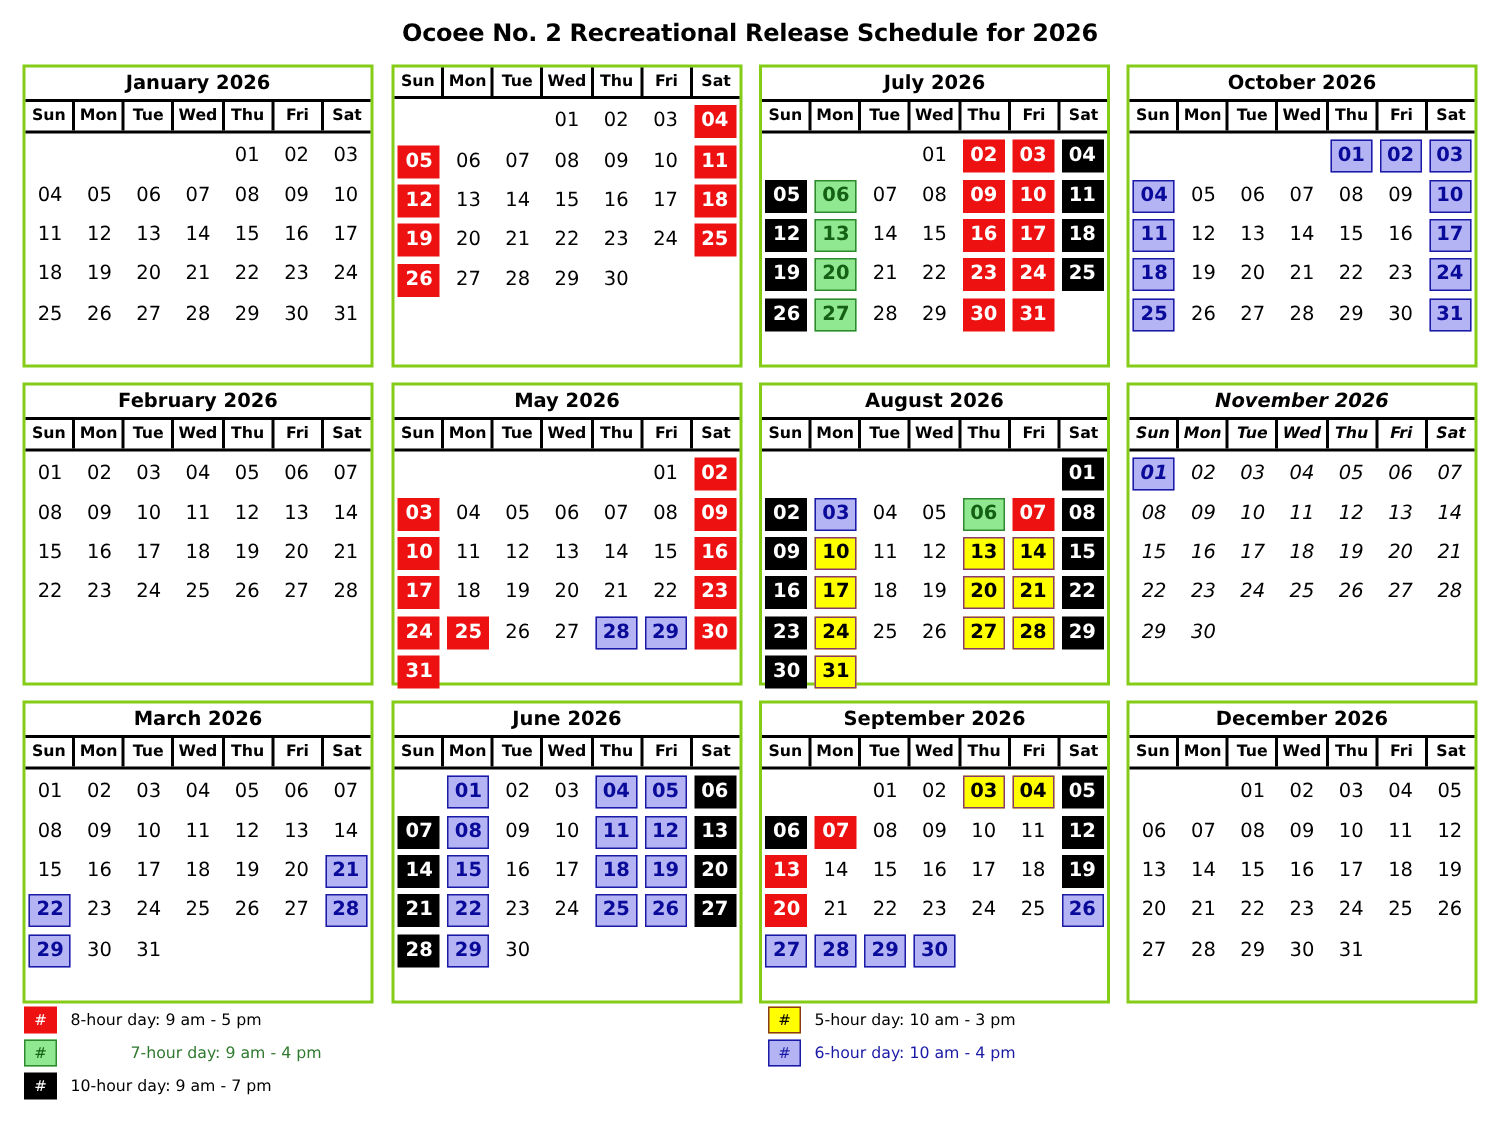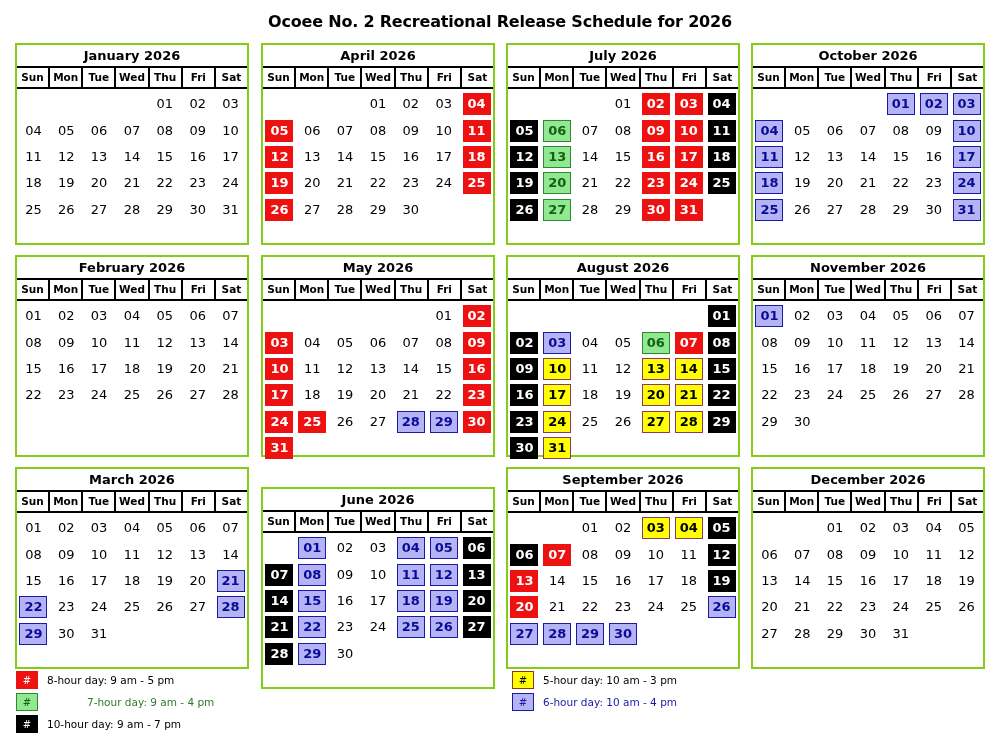"April 2026" div.mhead { html: <div>April 2026</div> -> none }
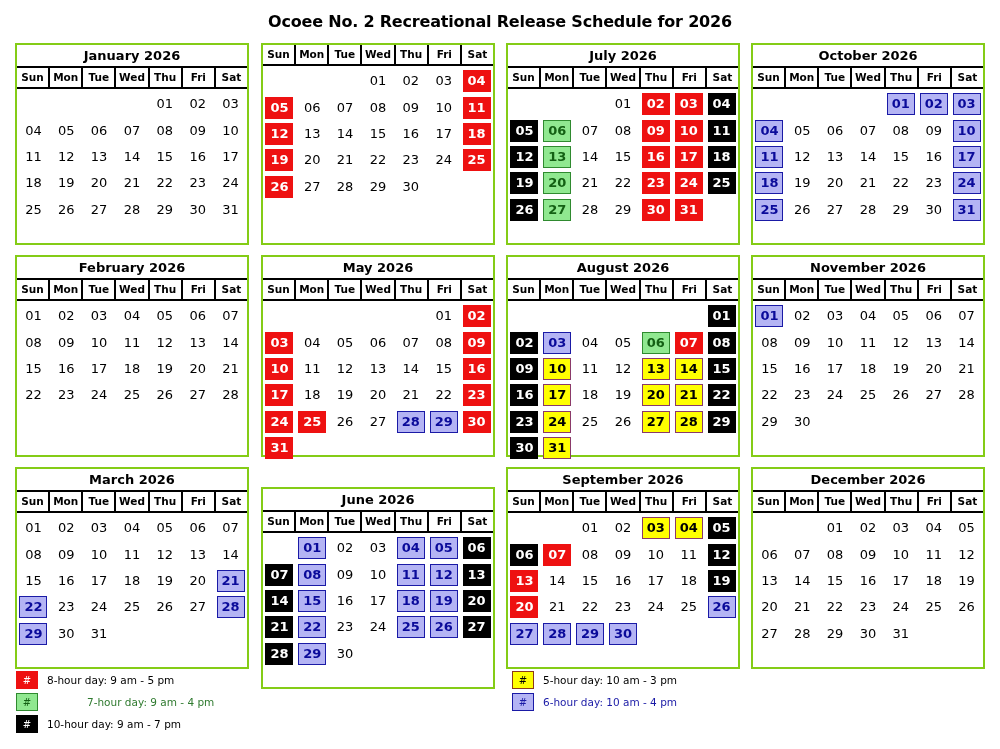"November 2026" div.month { font-style: none -> italic }
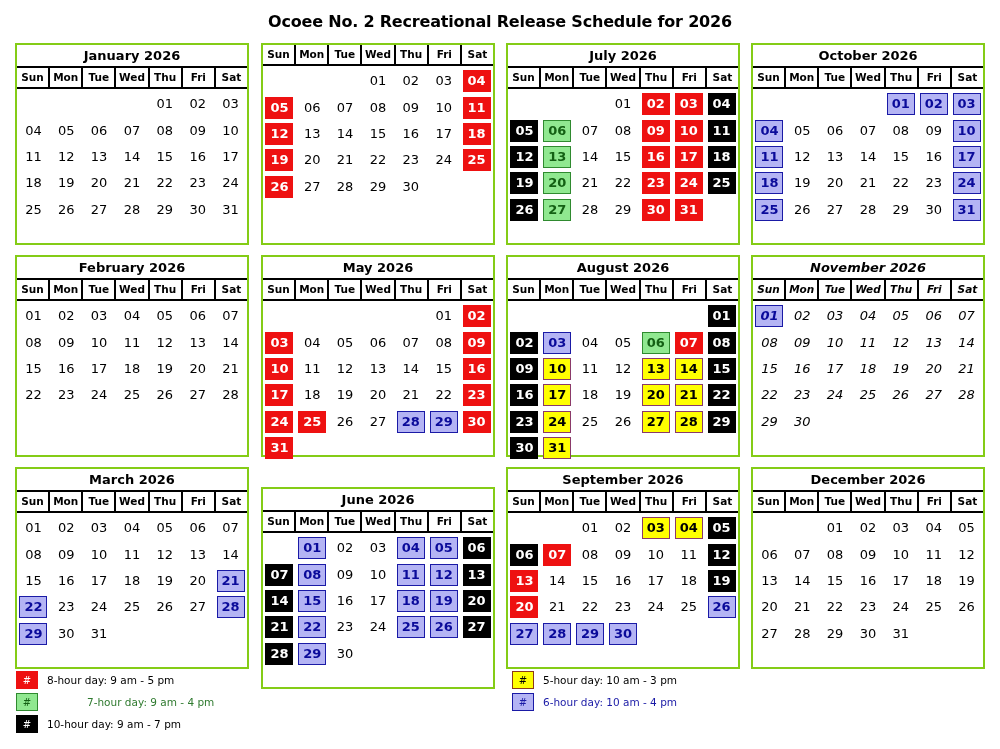"June 2026" div.month { margin-top: 20px -> none }
